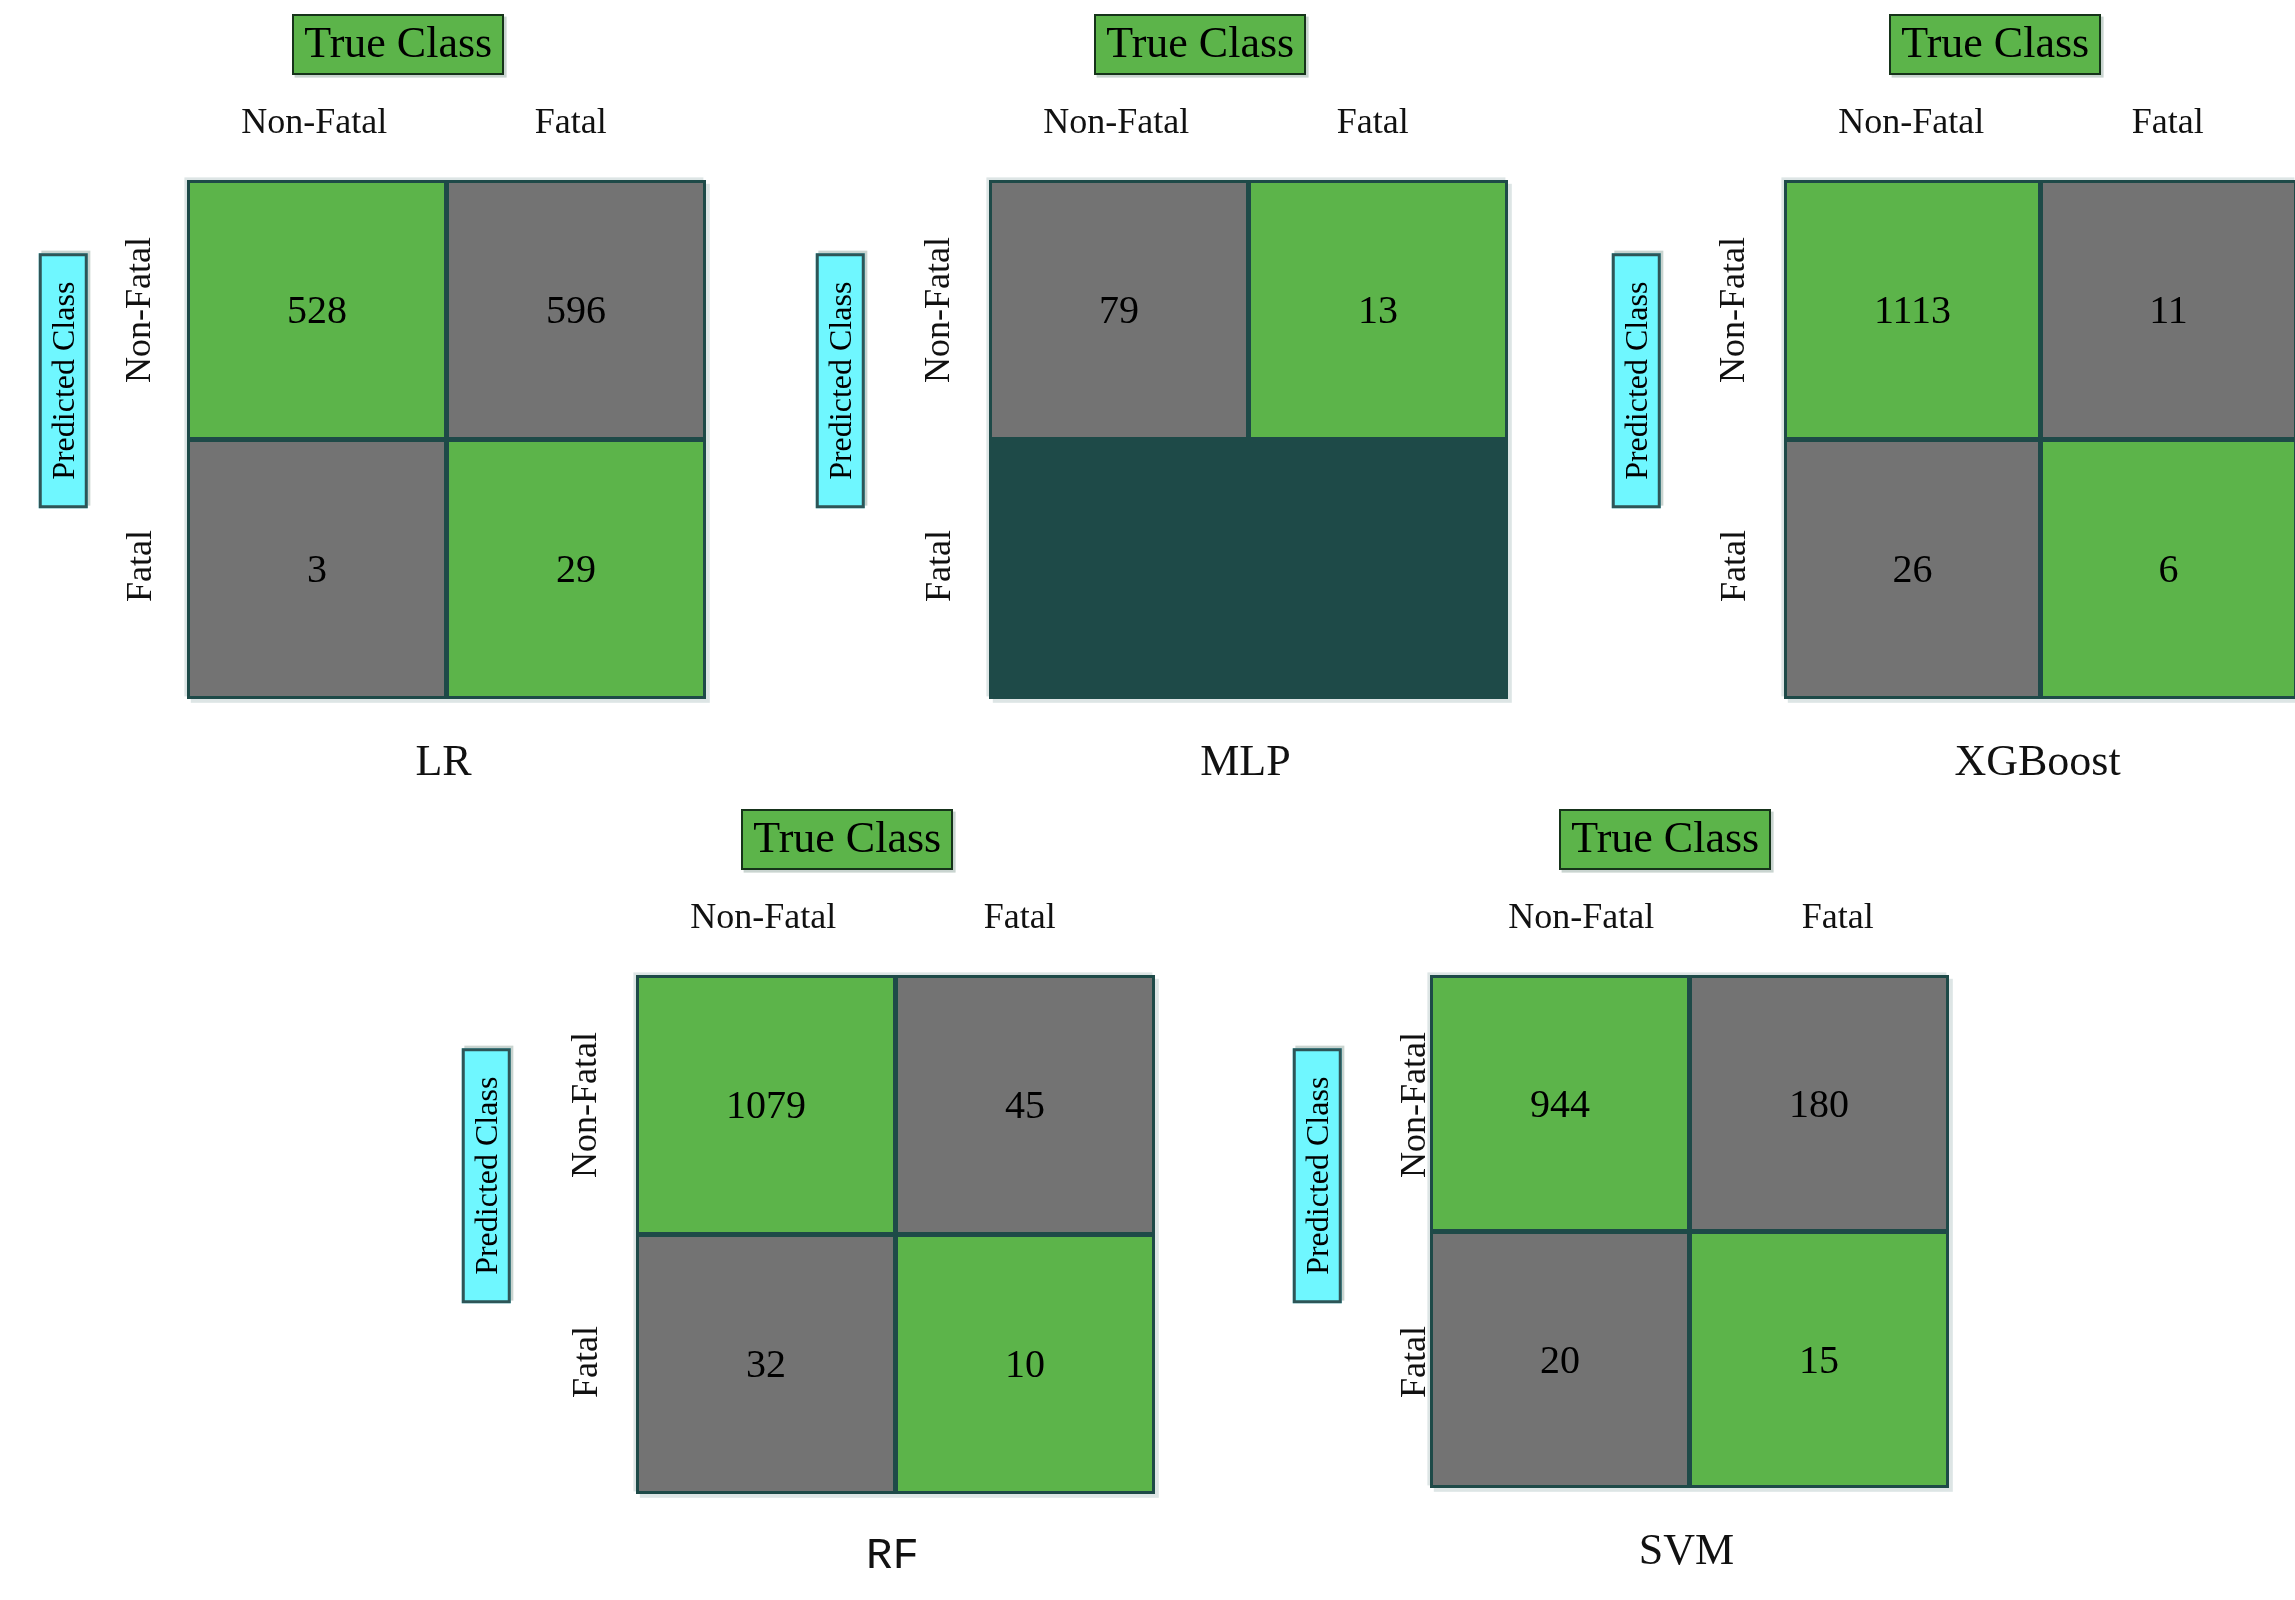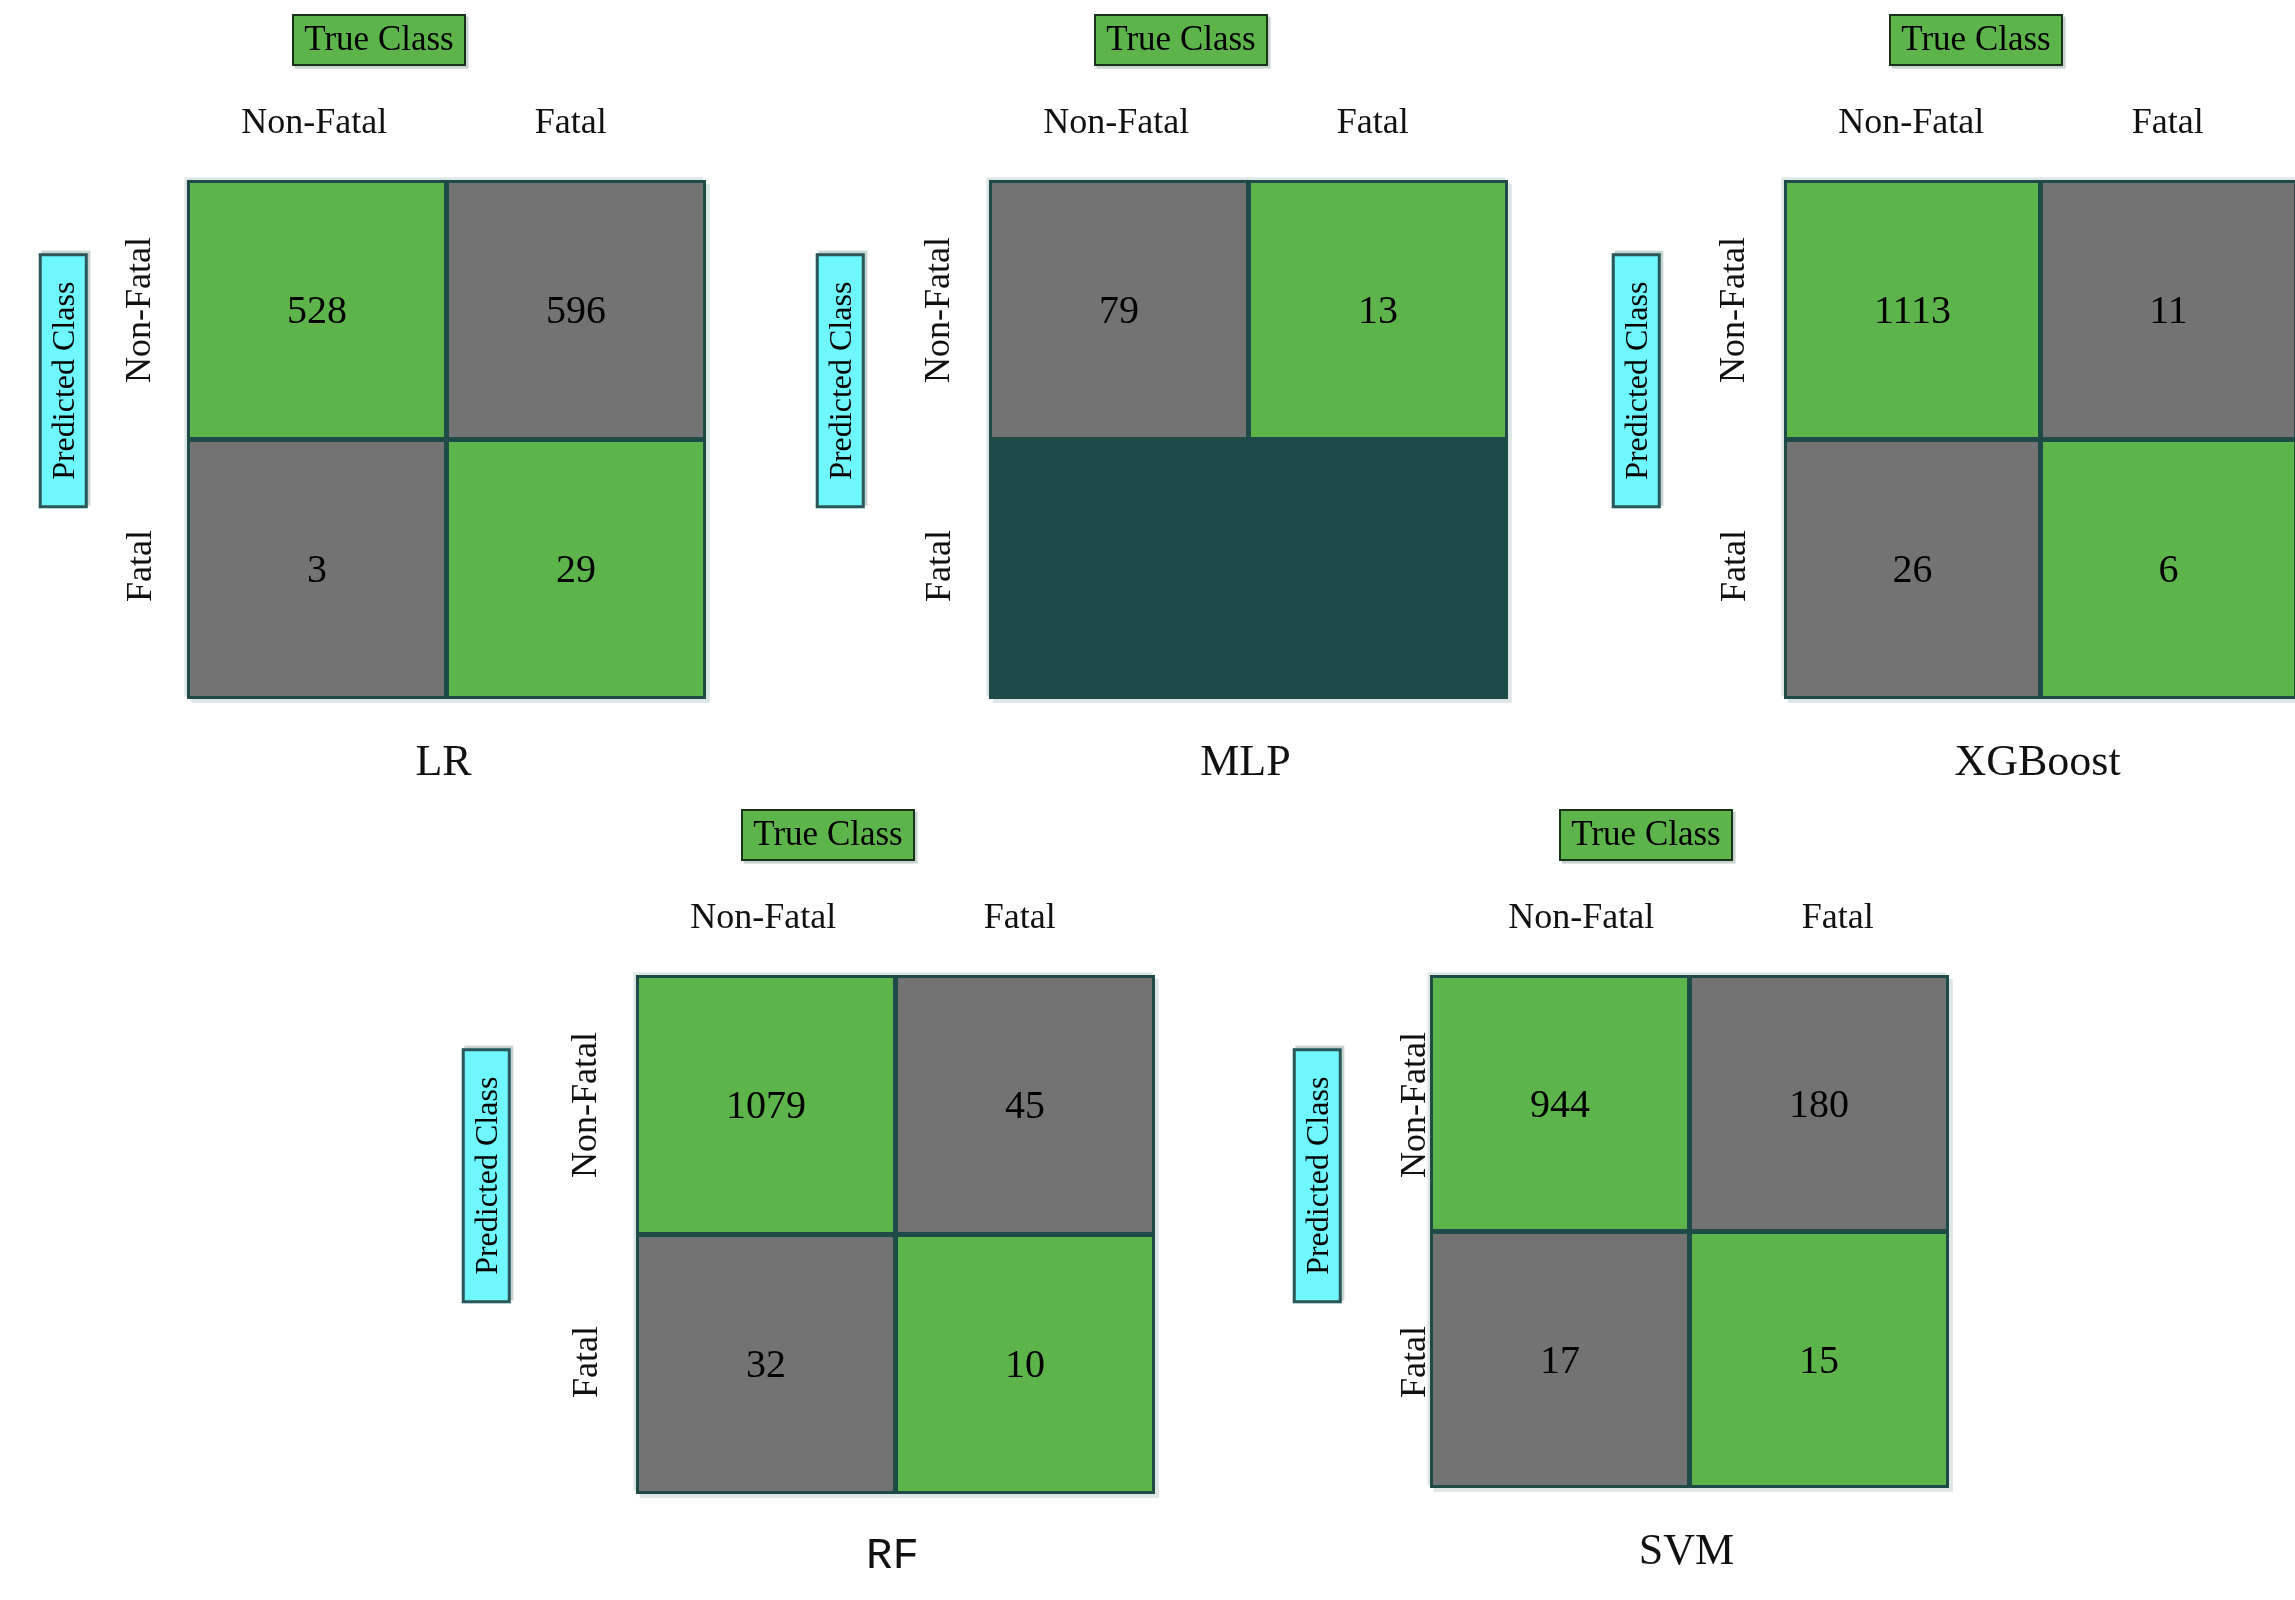"True Class" .true-chip { font-size: 35px -> 44px }
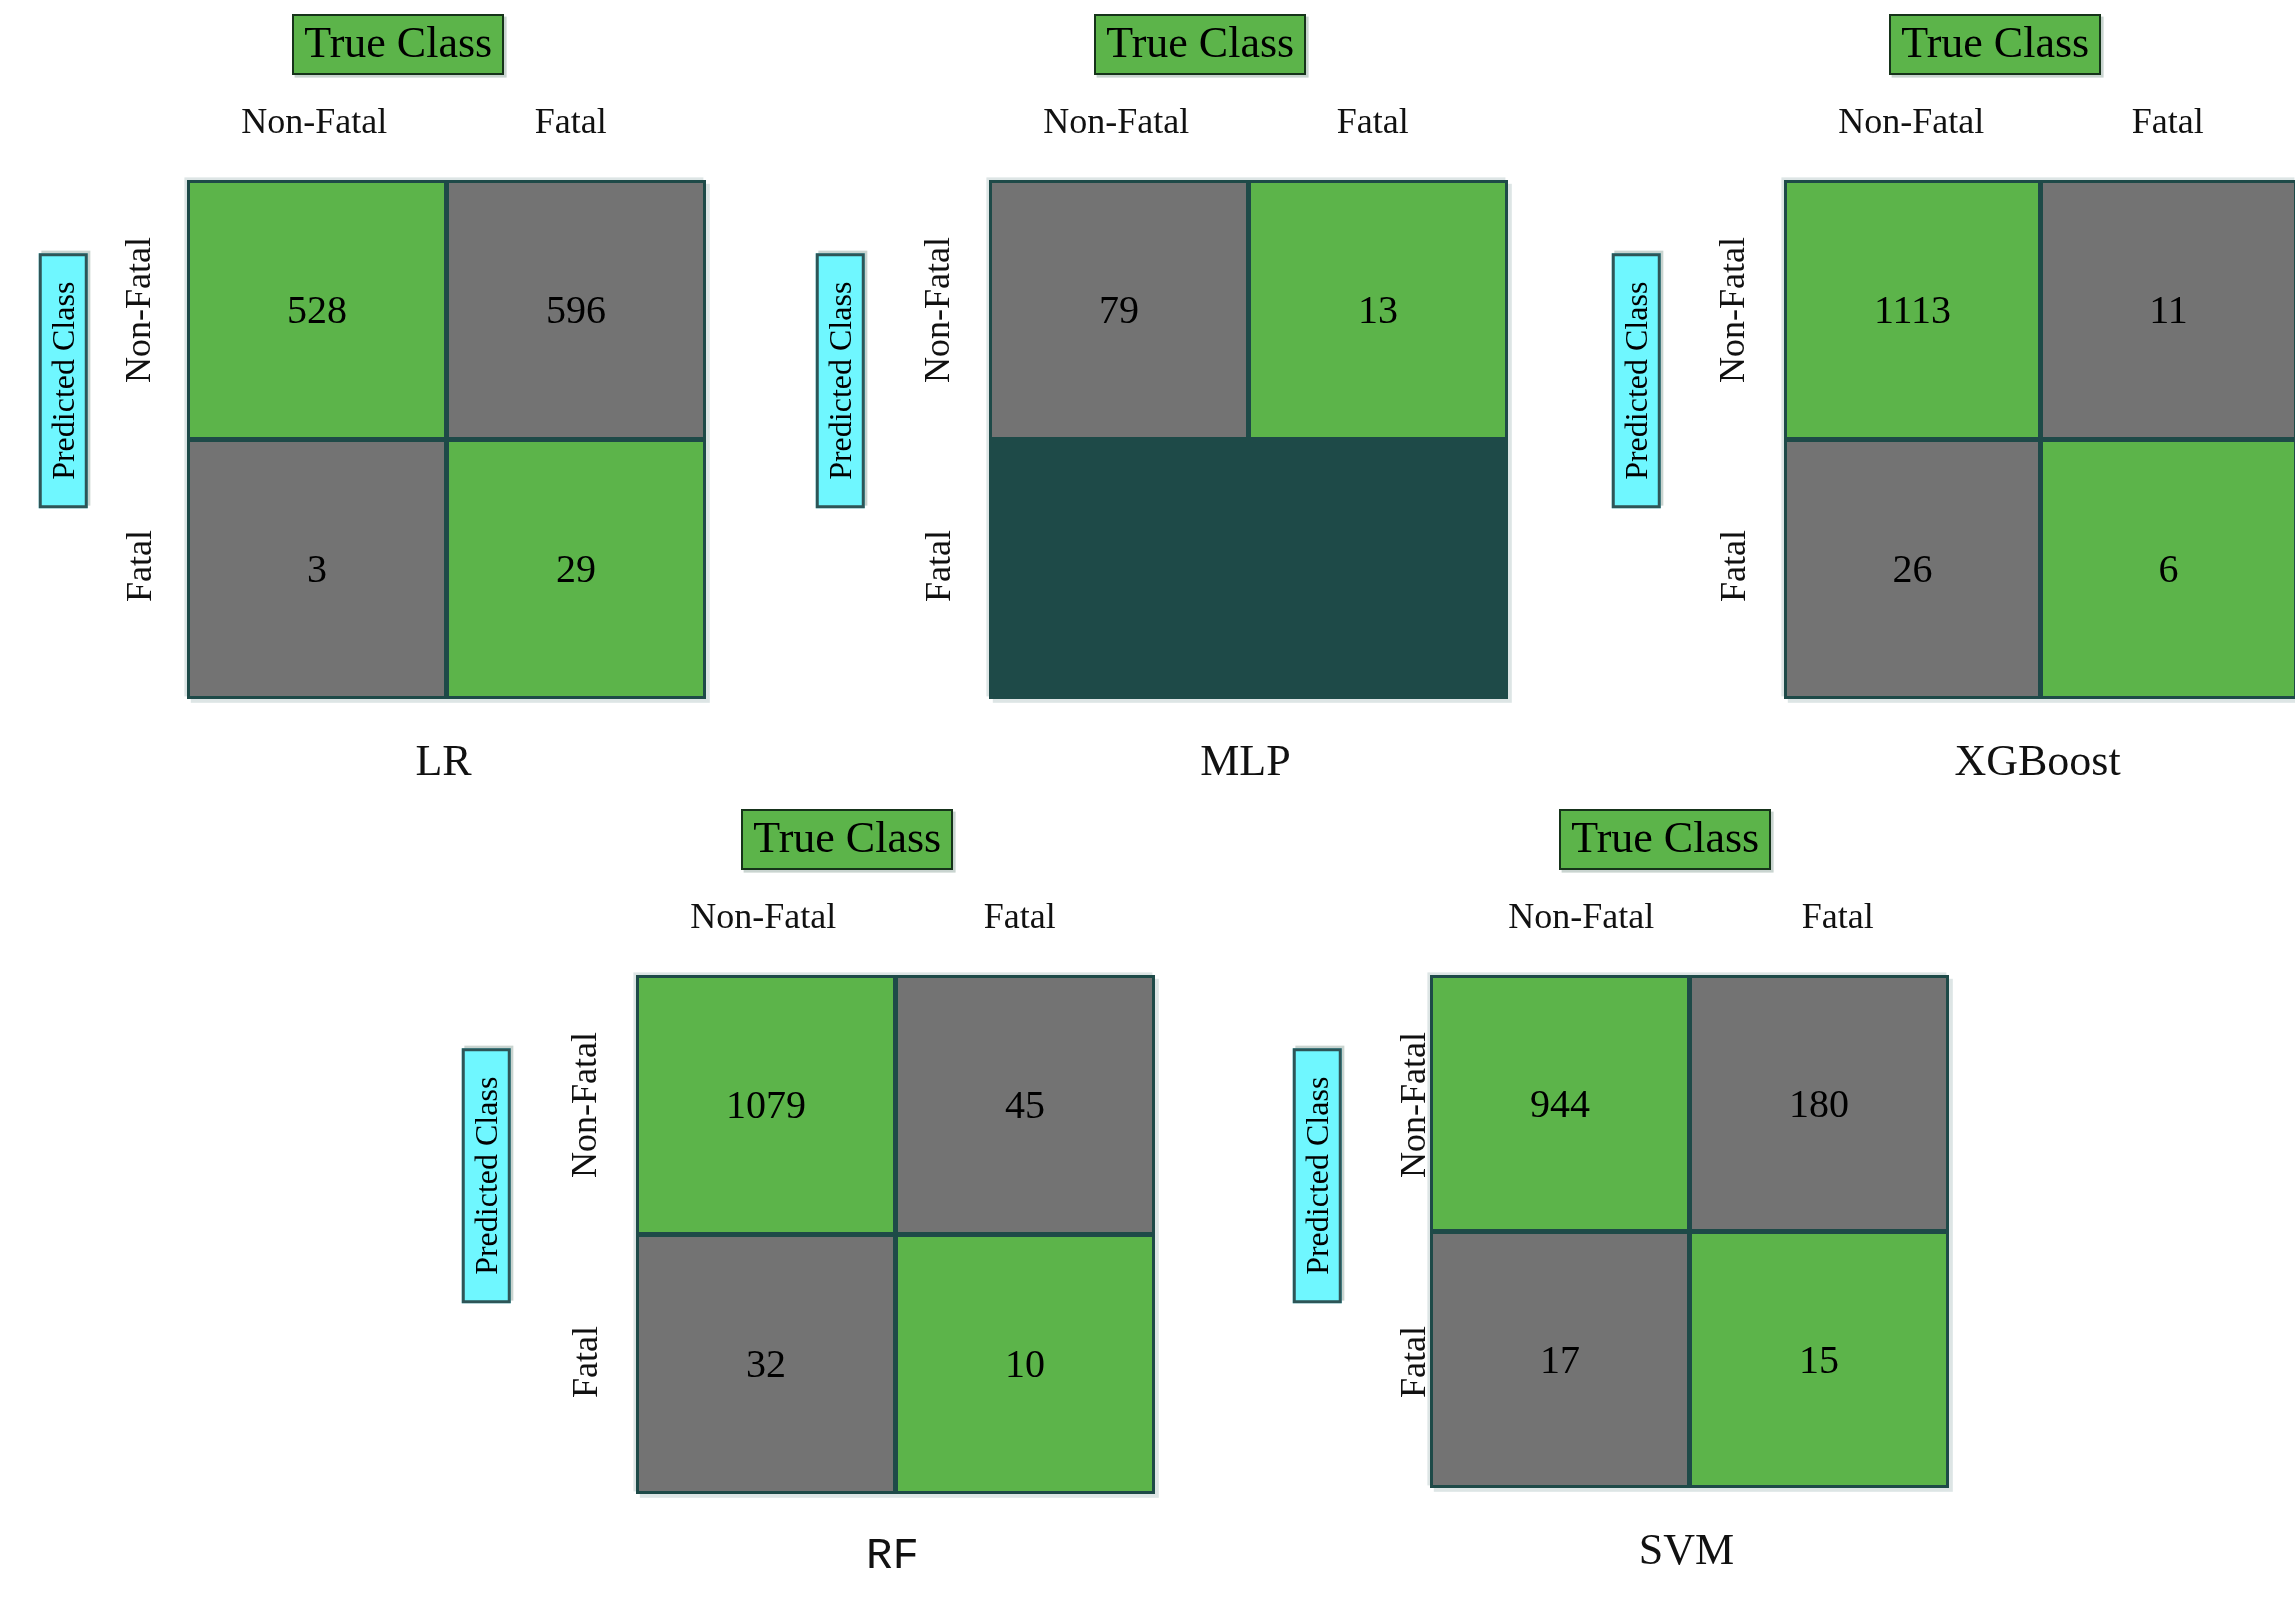"17" div.cell { text: 17 -> 20 }
